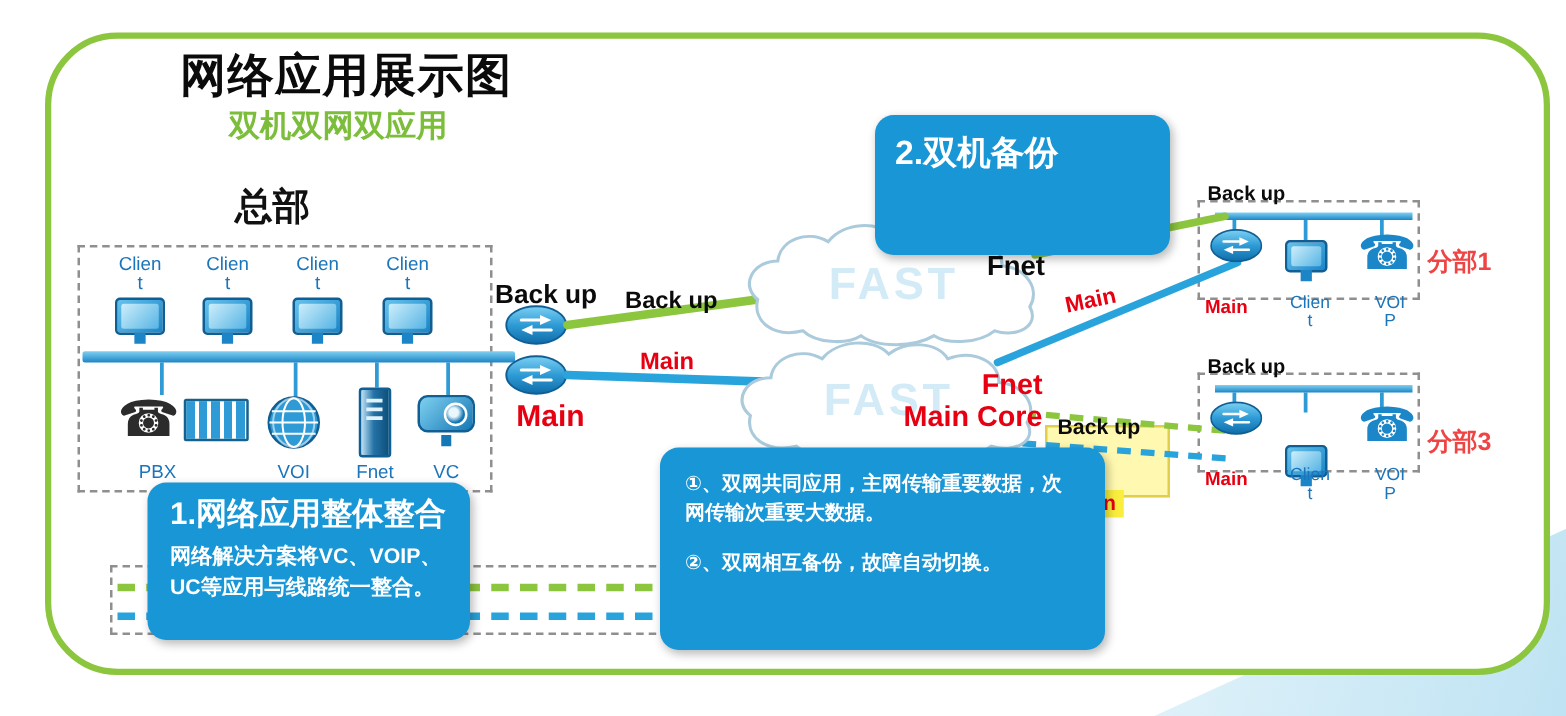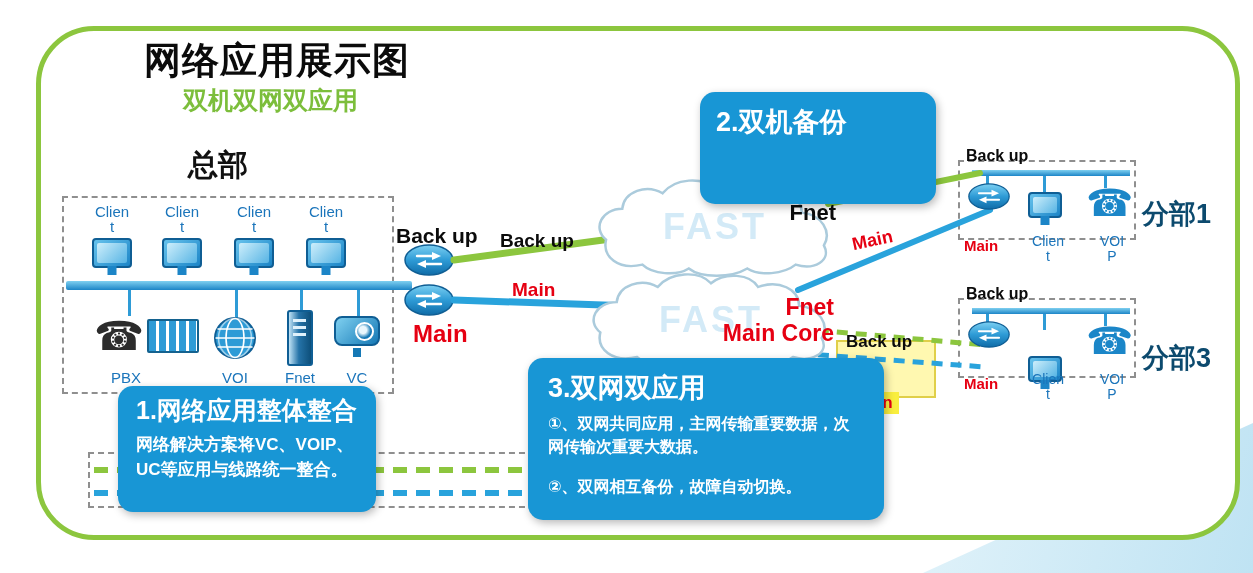"分部1" .branch-name { color: #0c4a6e -> #ef4444; font-size: 27px -> 20px }
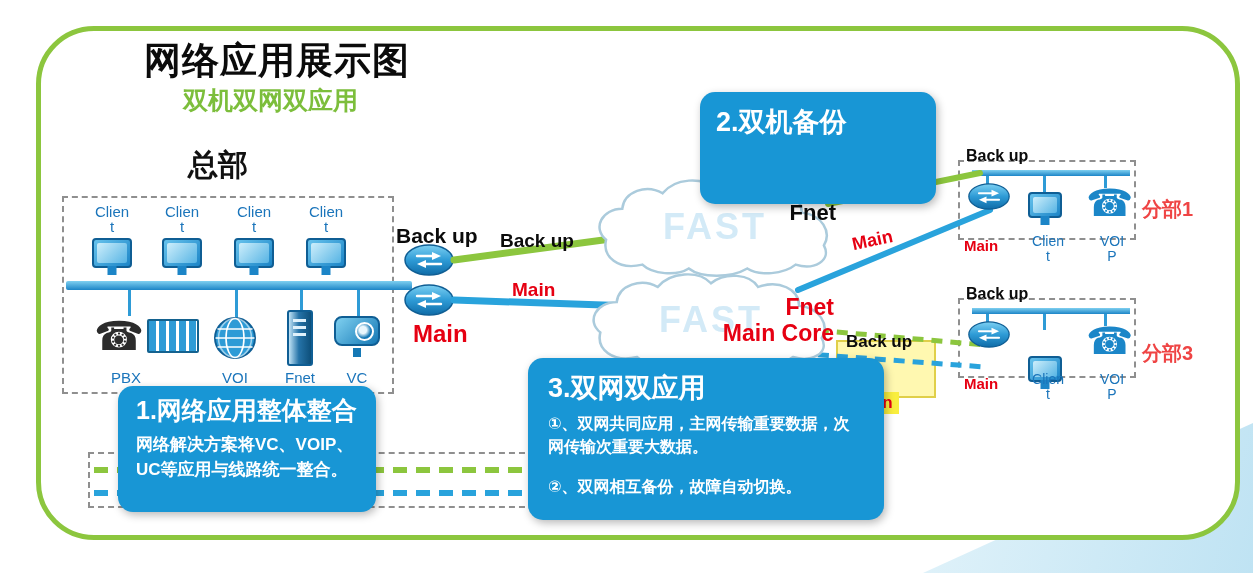"3.双网双应用" div.callout-title { html: <div>3.双网双应用</div> -> none }
